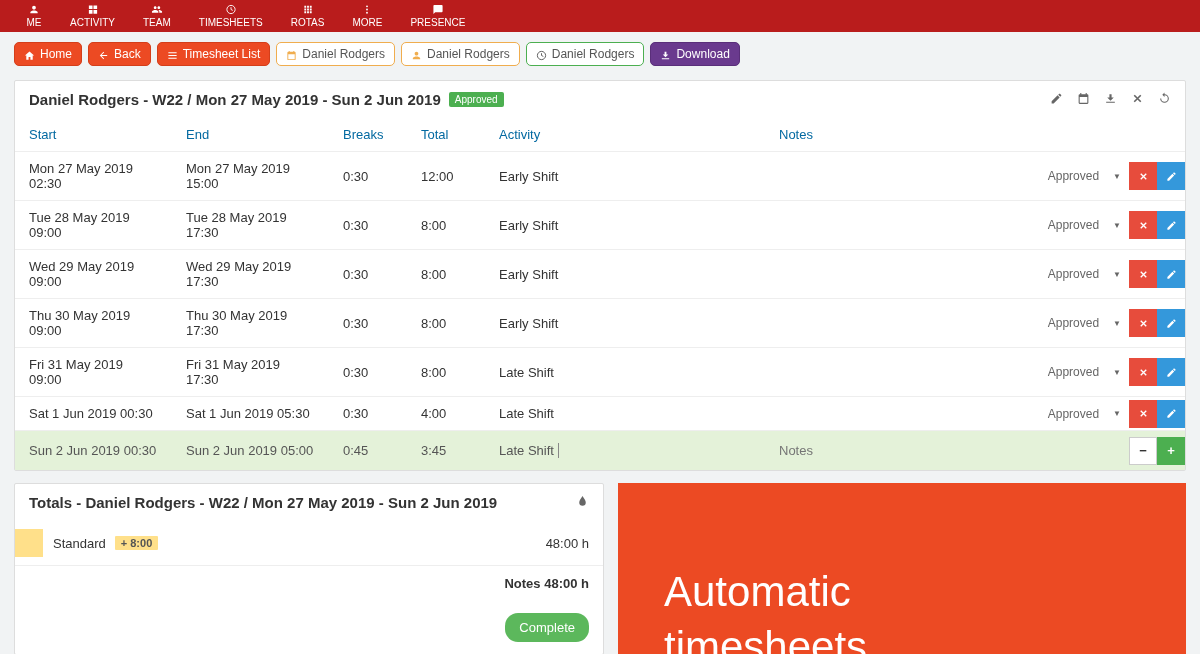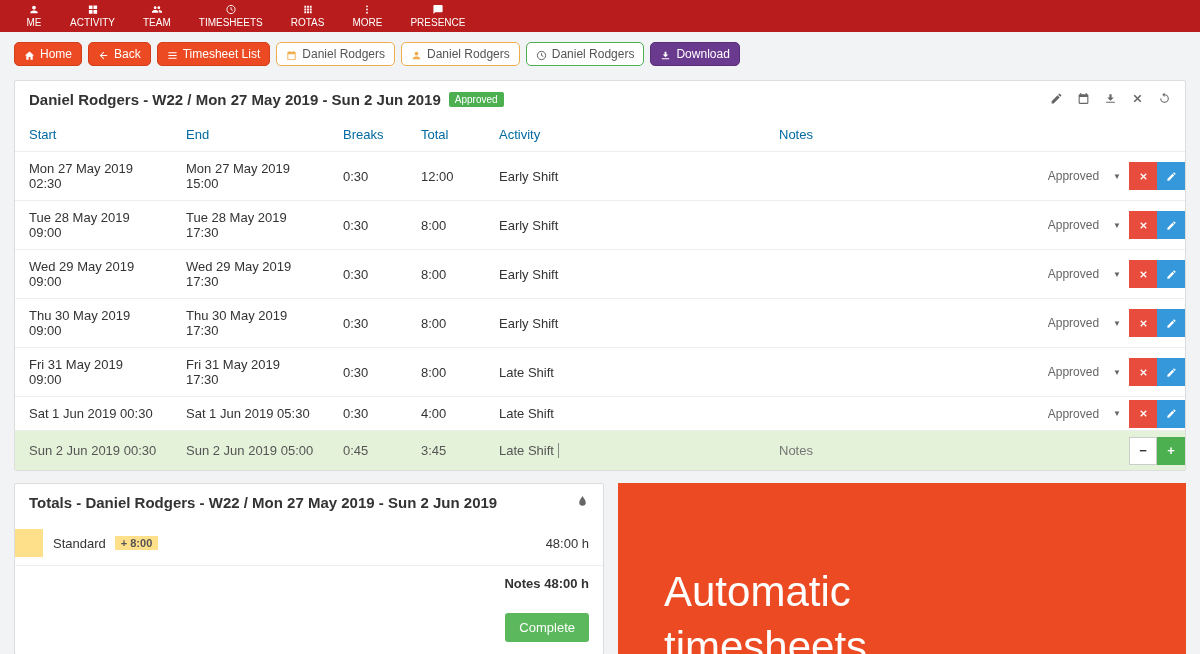"Complete" .btn-complete { border-radius: 3px -> 13px }
